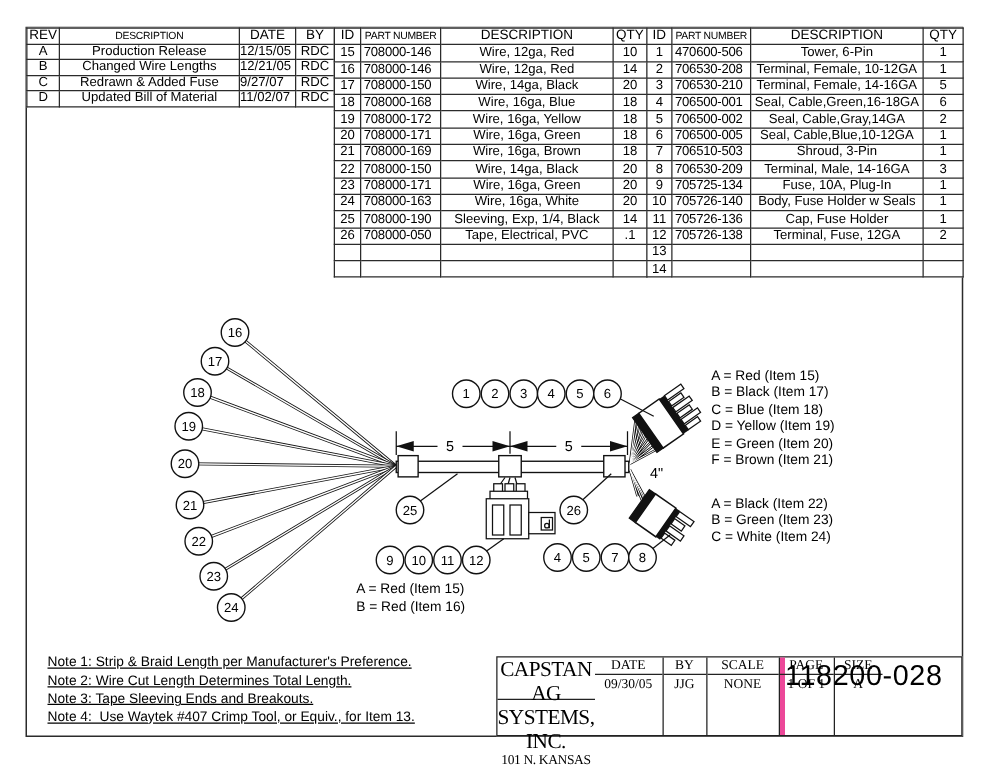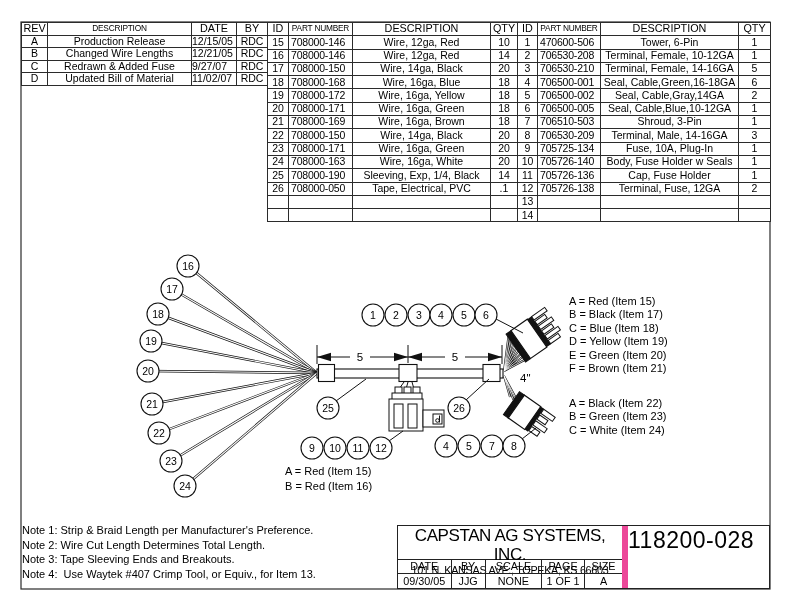"Note 1: Strip & Braid" div.abs { left: 22px -> 38px; text-decoration: none -> underline }
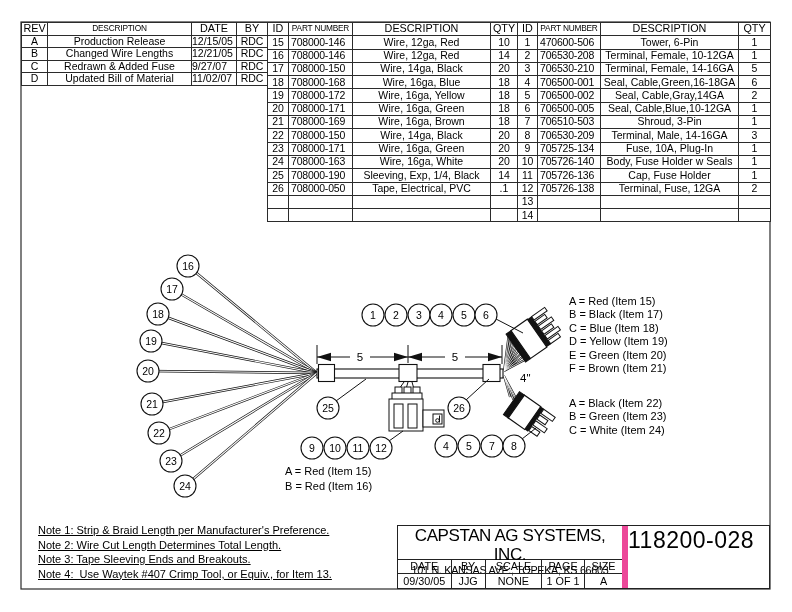"CAPSTAN AG SYSTEMS, INC." .tb-left { border-right: 6px solid #ec4899 -> 4px solid #ec4899; flex-direction: column -> row; font-family: none -> Liberation Serif, serif }
